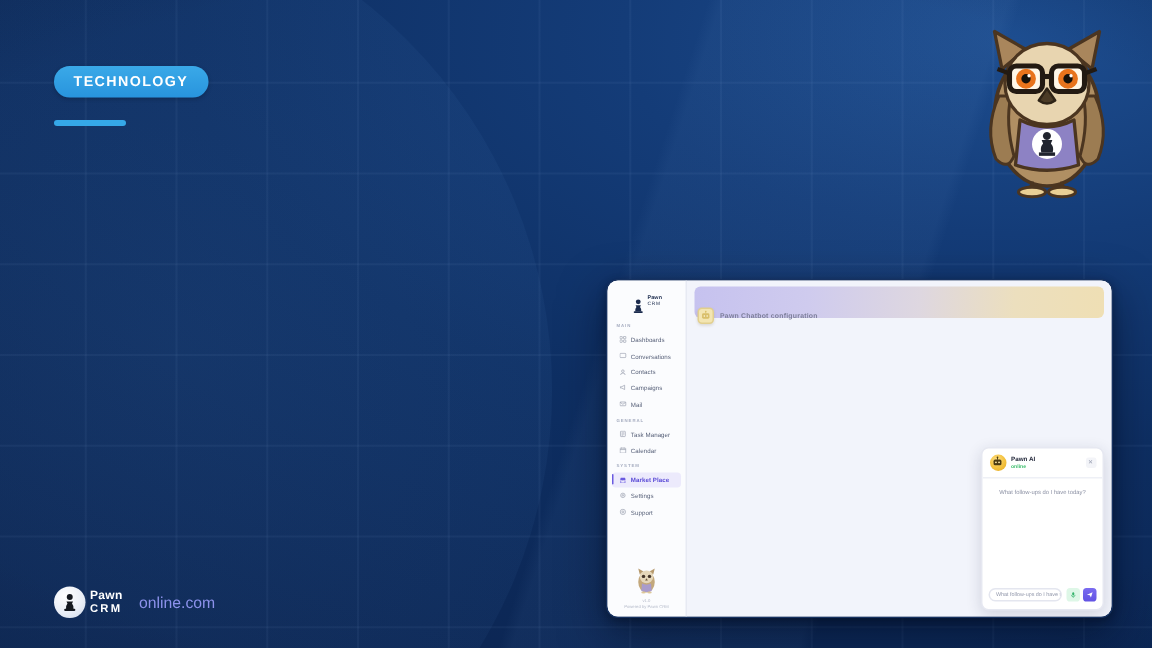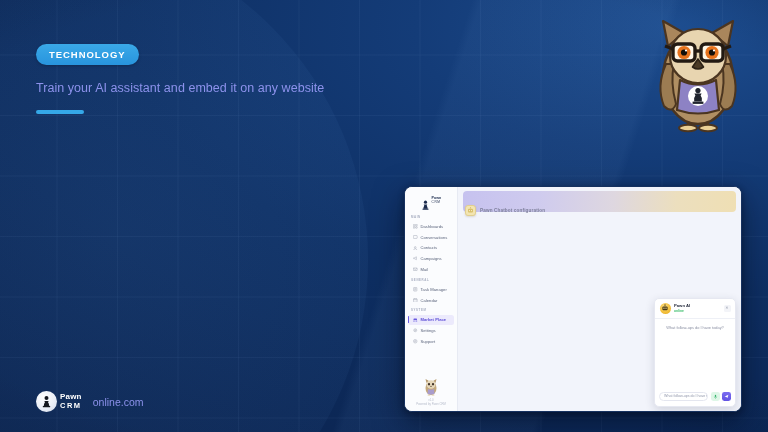"Train your AI assistant and" div { html: <div>Train your AI assistant and embed it on any website</div> -> none }
